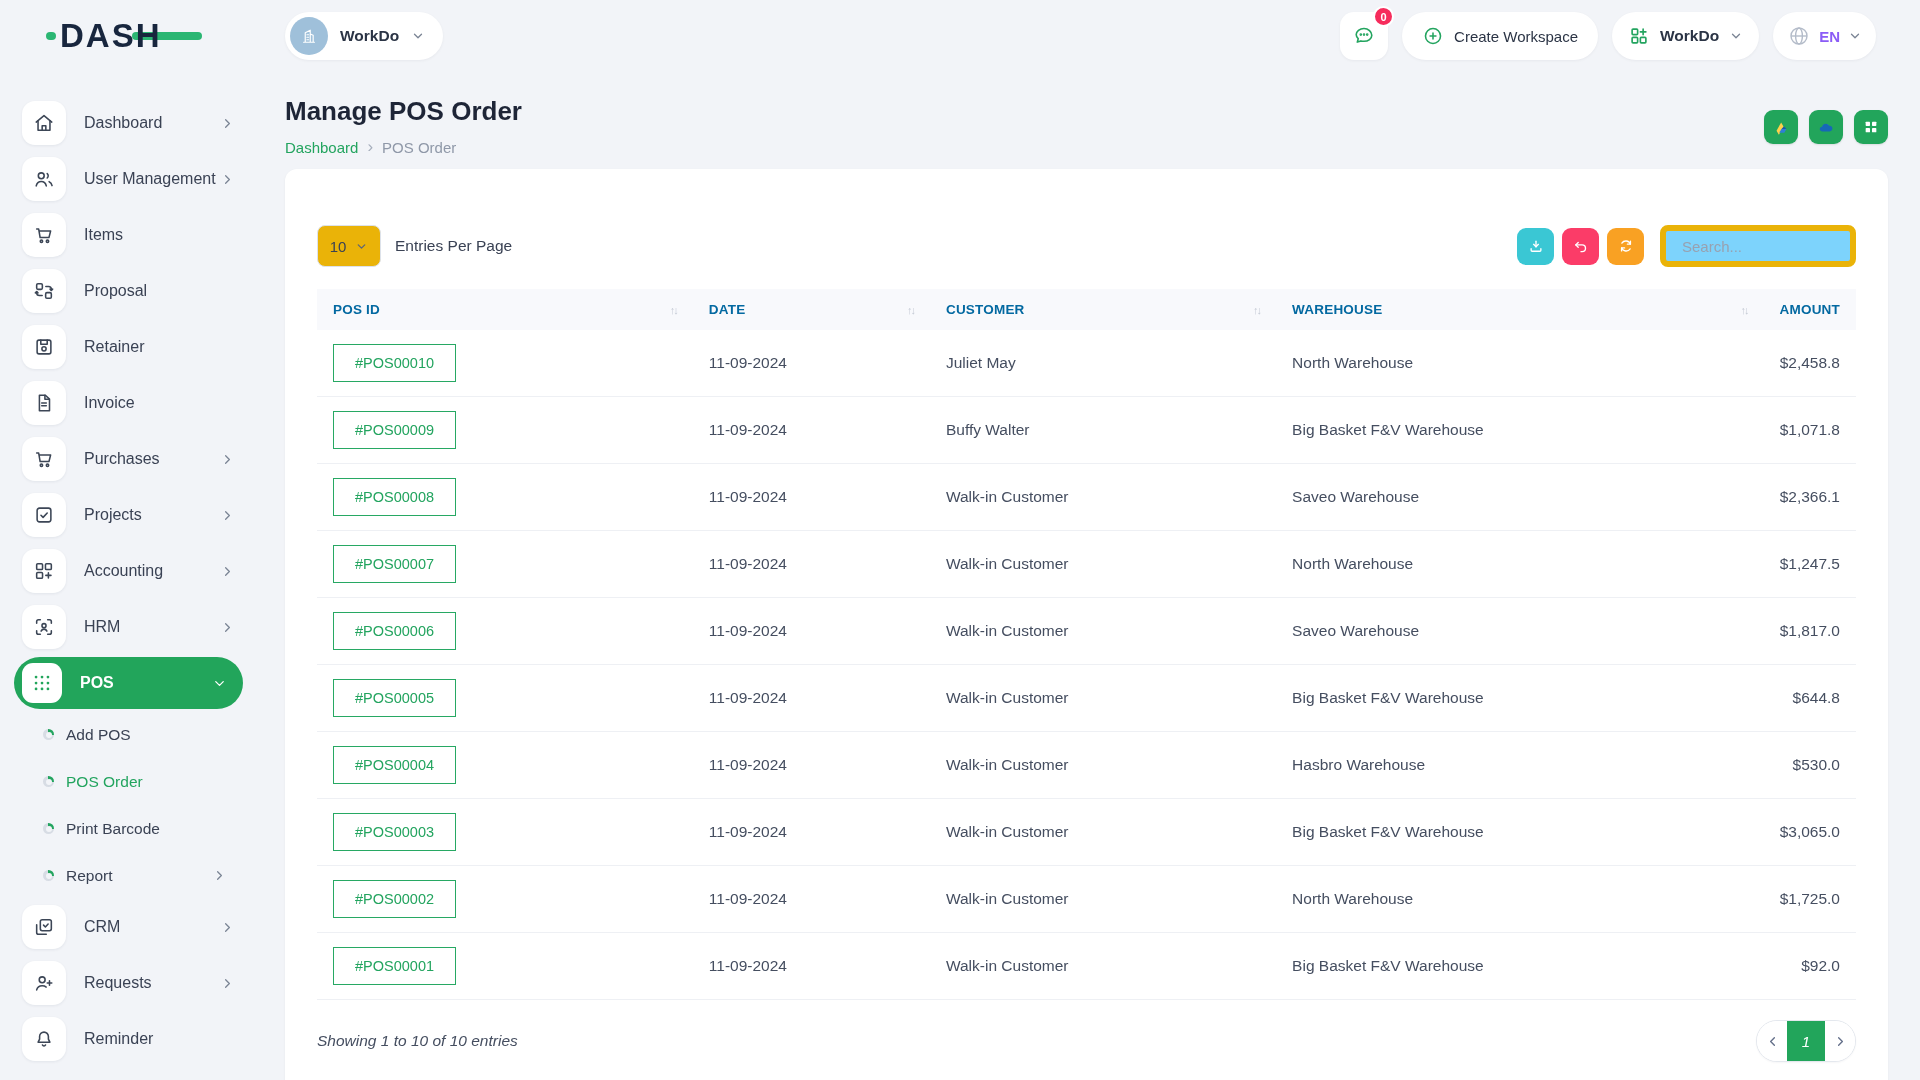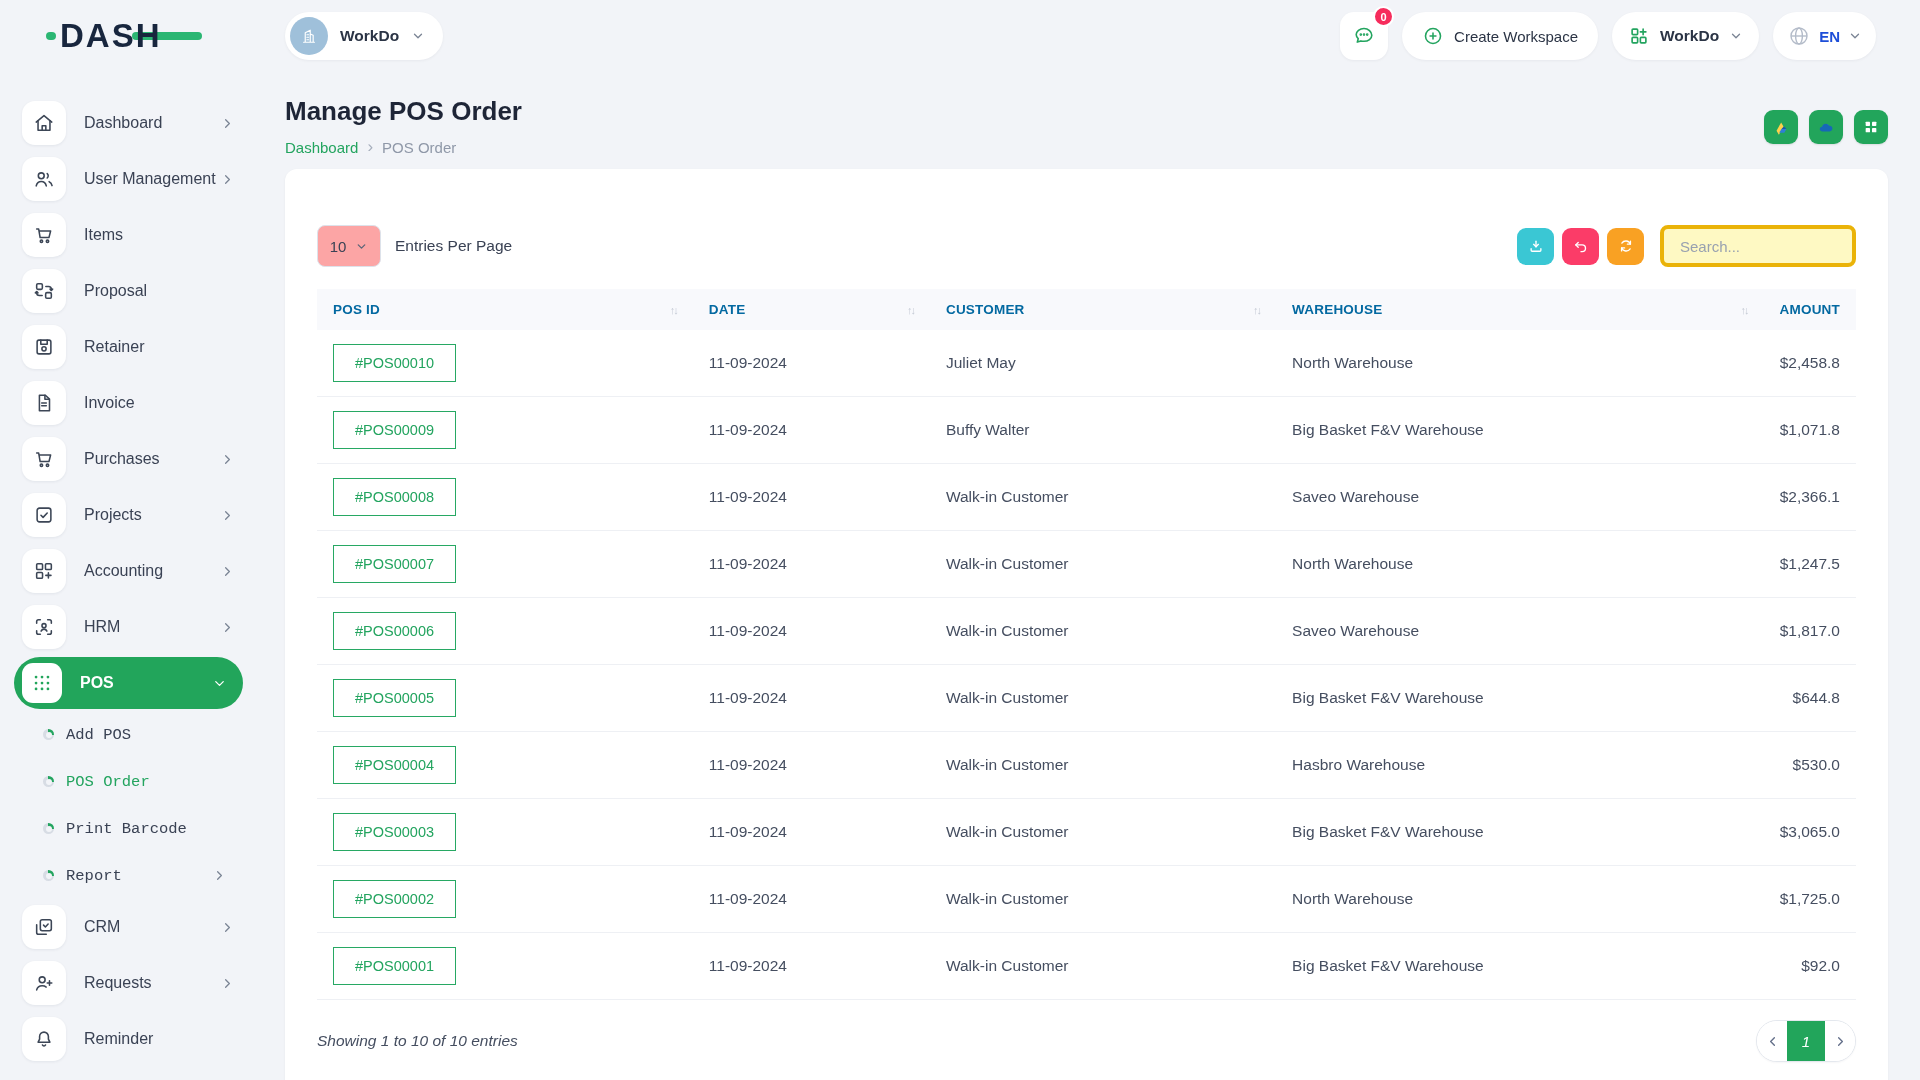"EN" .lang-code { color: #1d4ed8 -> #8b5cf6 }
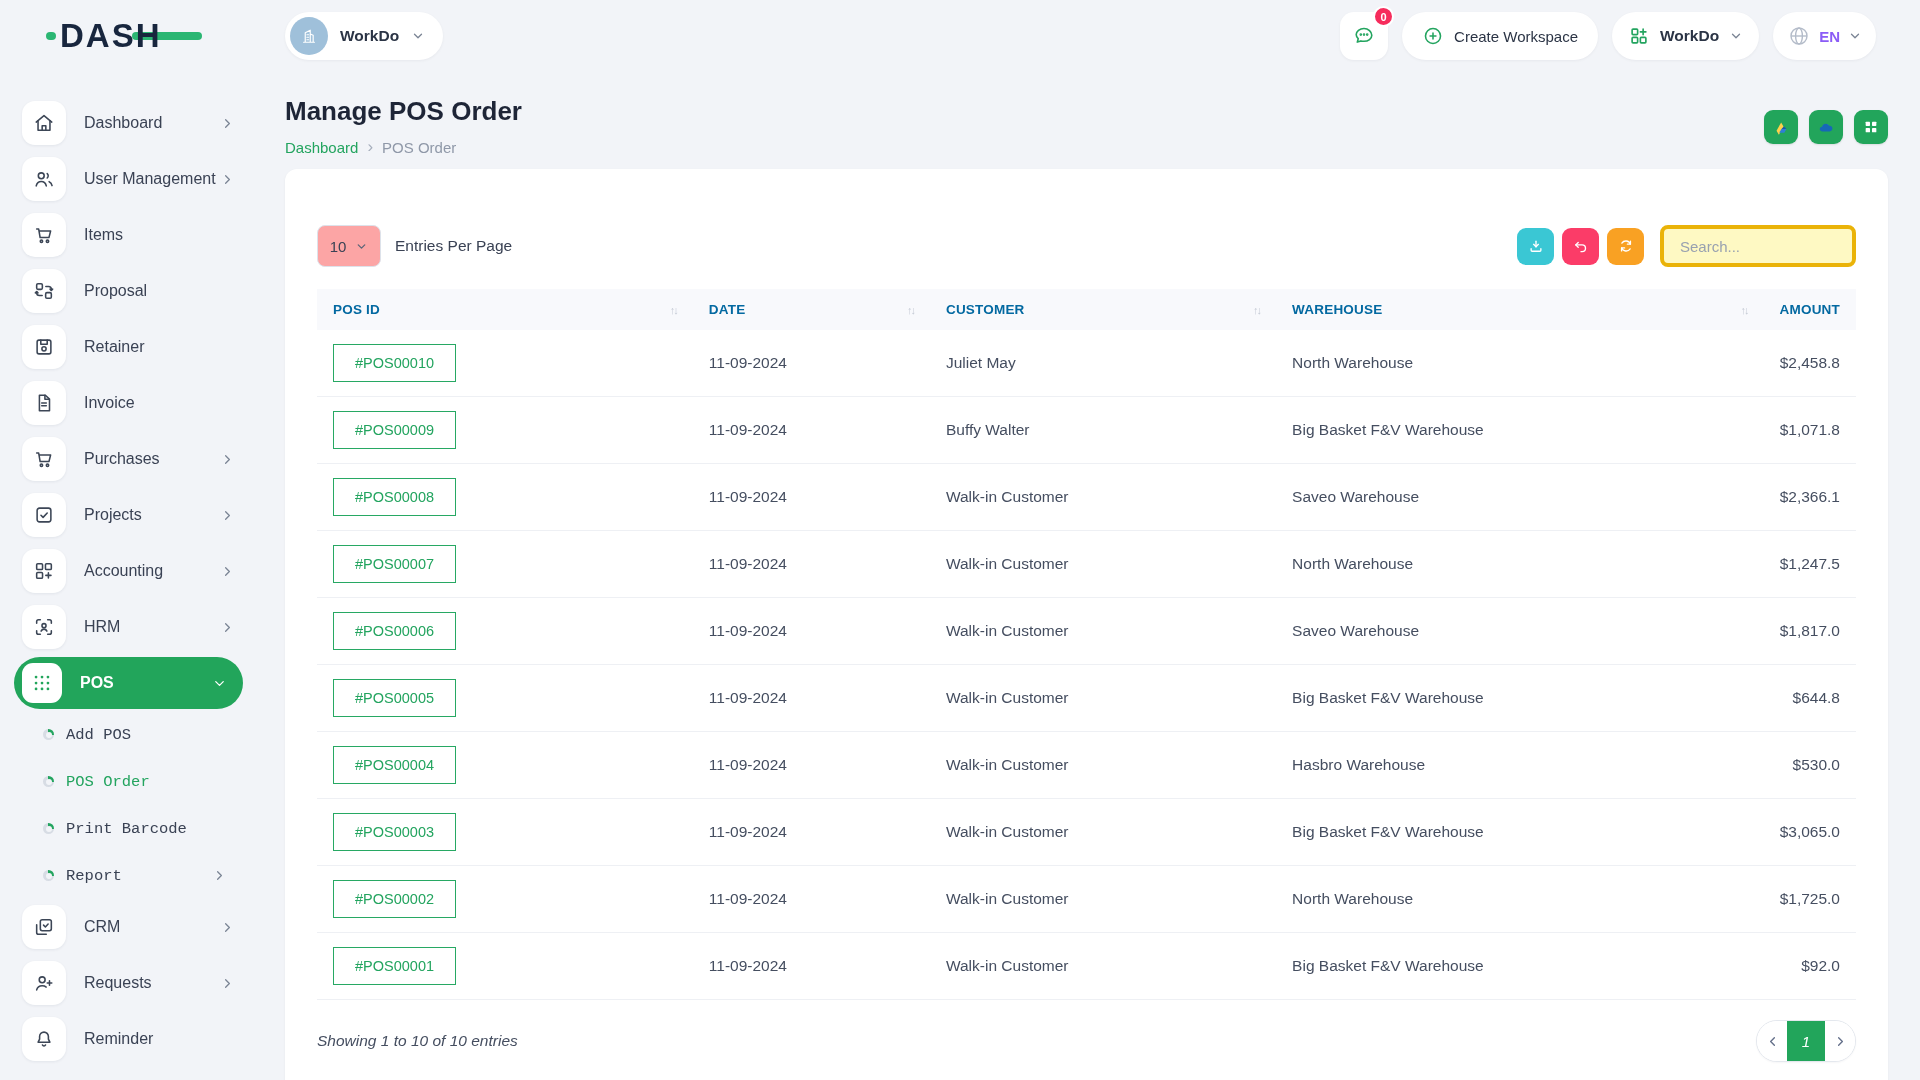"10" .entries-select { background: #fca5a5 -> #eab308 }
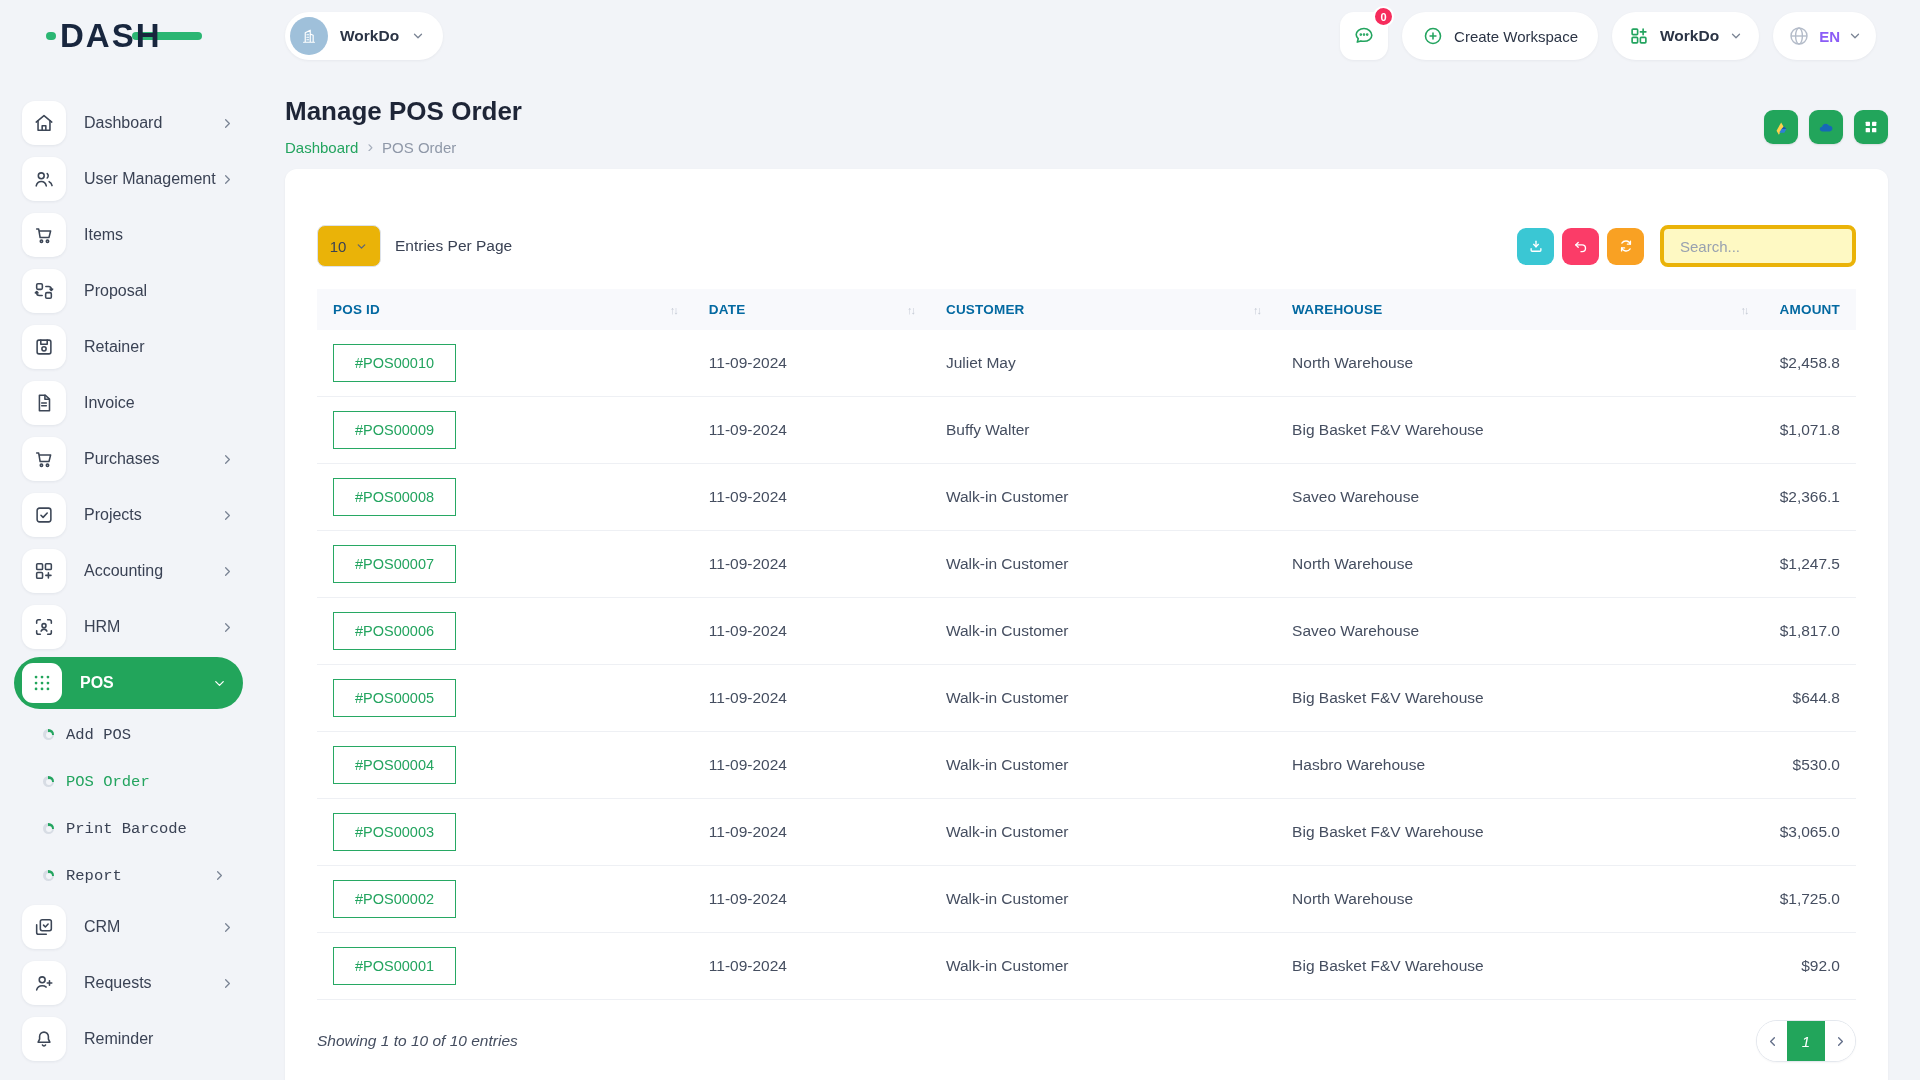"Search..." .search-input { background: #fef9c3 -> #7dd3fc; border: 4px solid #eab308 -> 6px solid #eab308 }
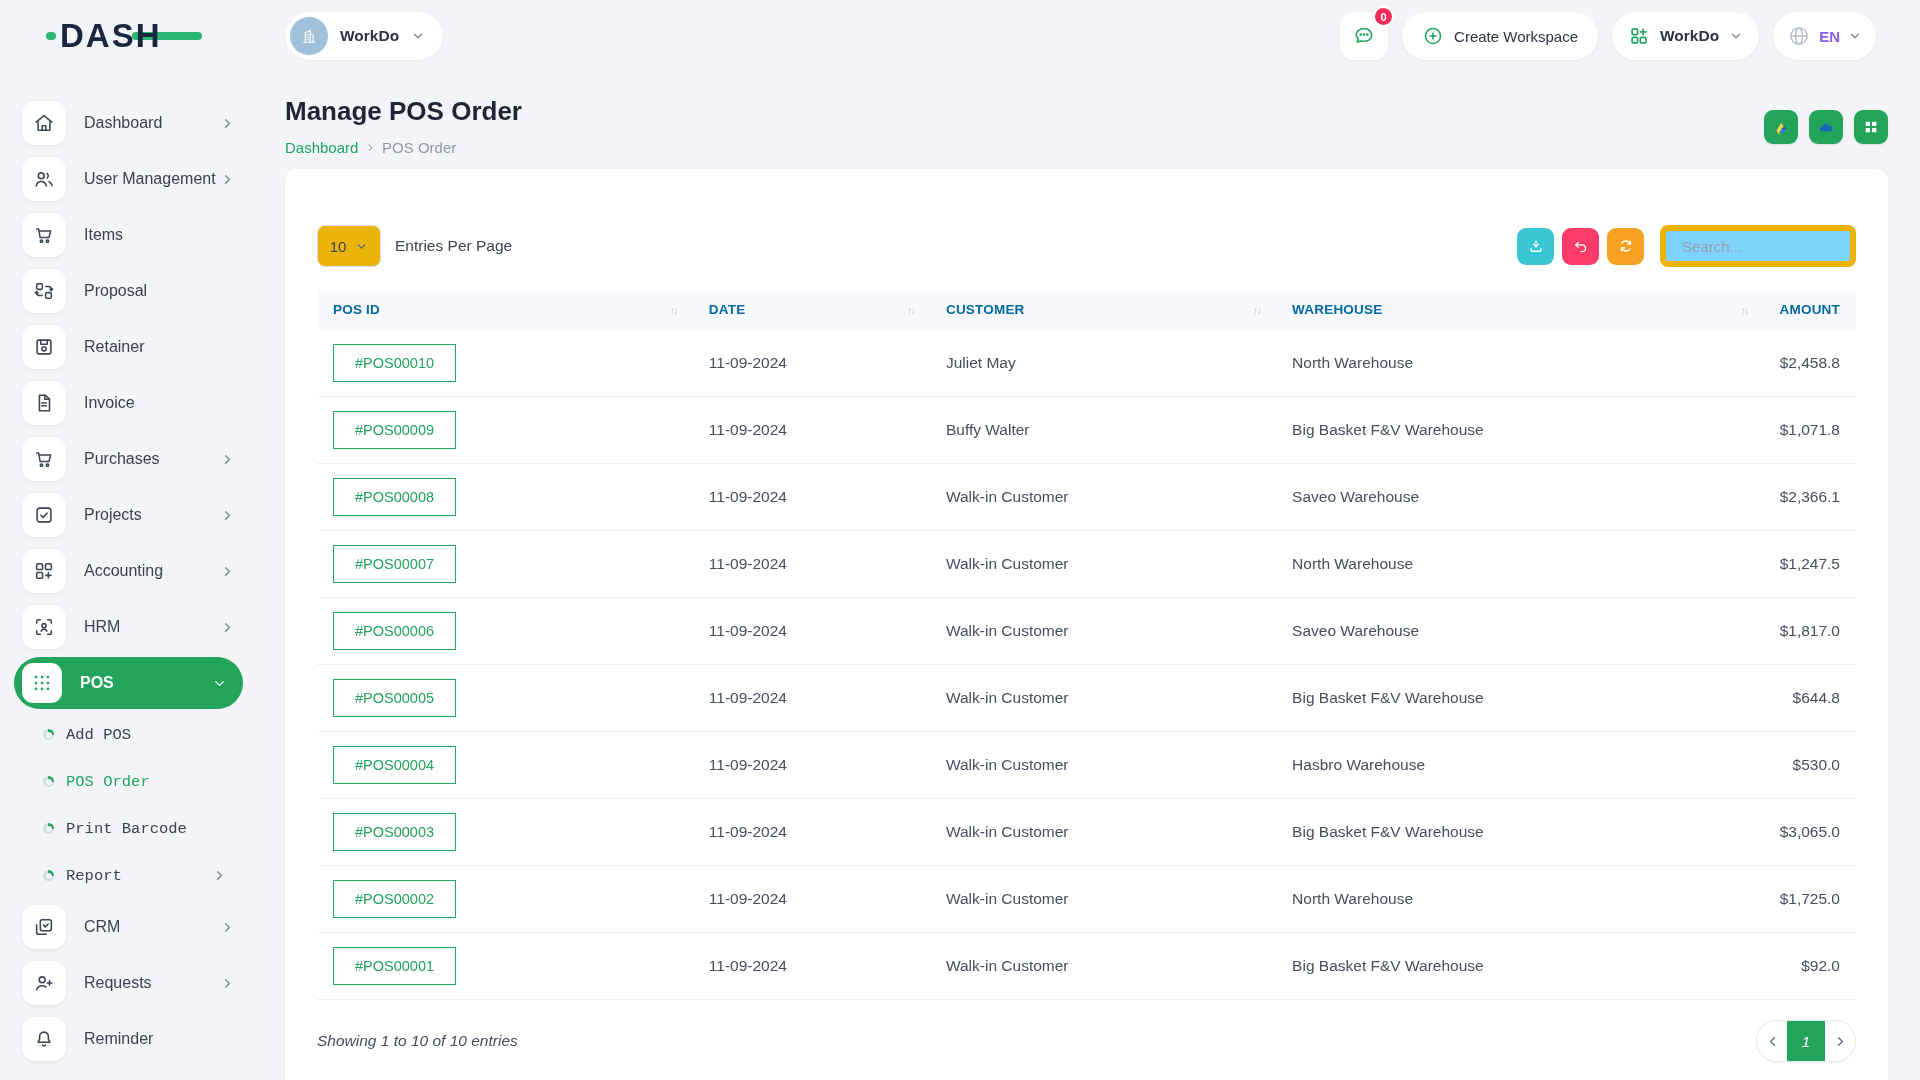"Add POS" .sub-item { font-family: Liberation Mono, monospace -> none }
